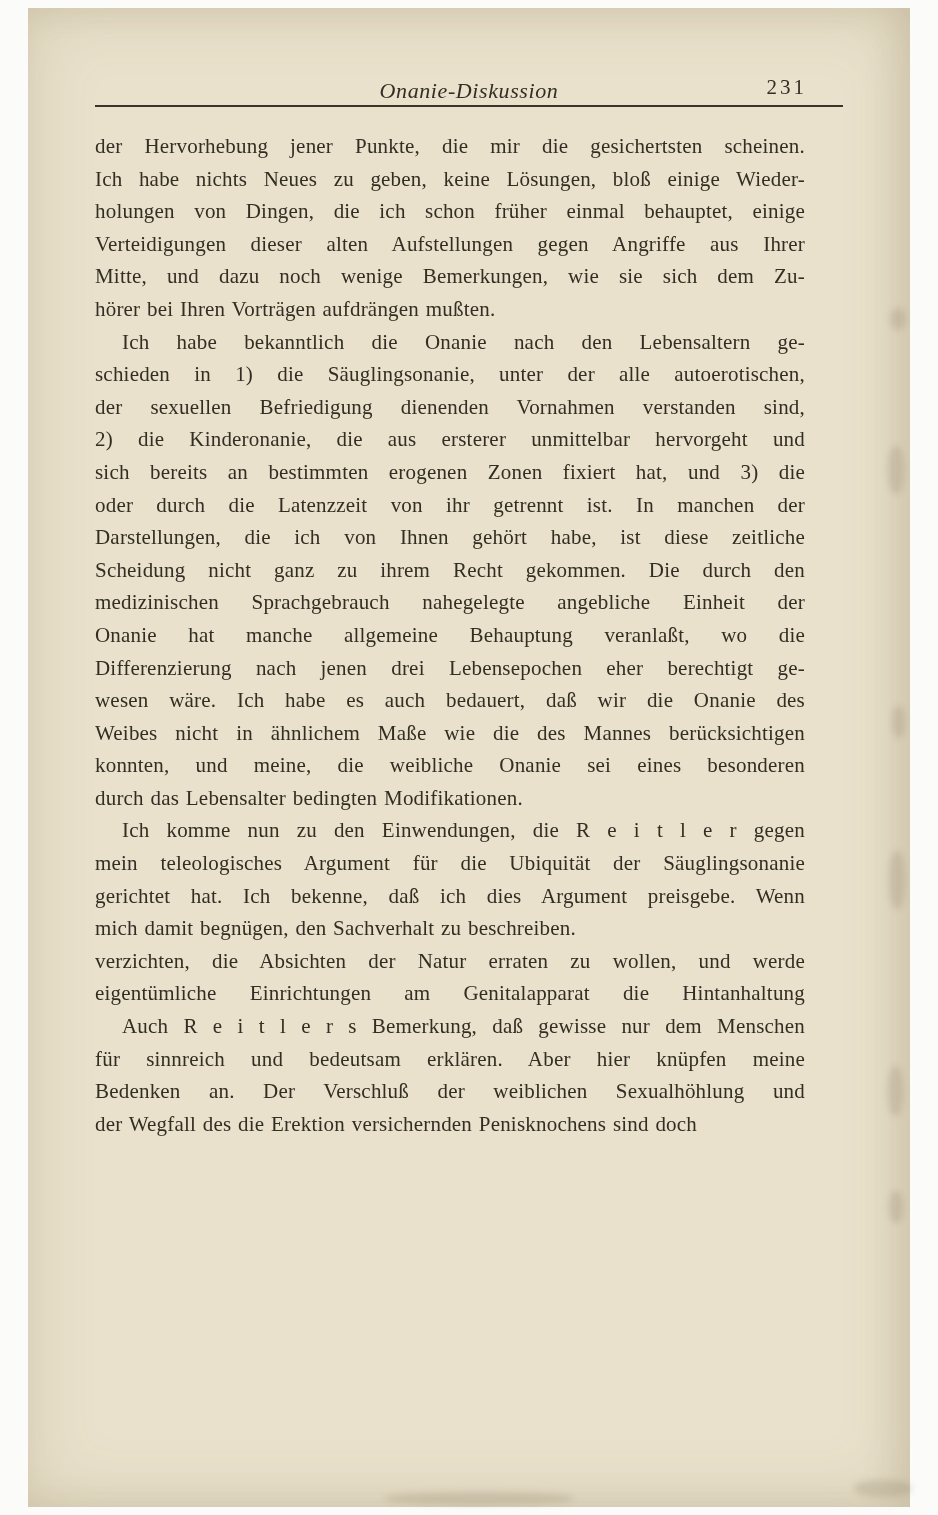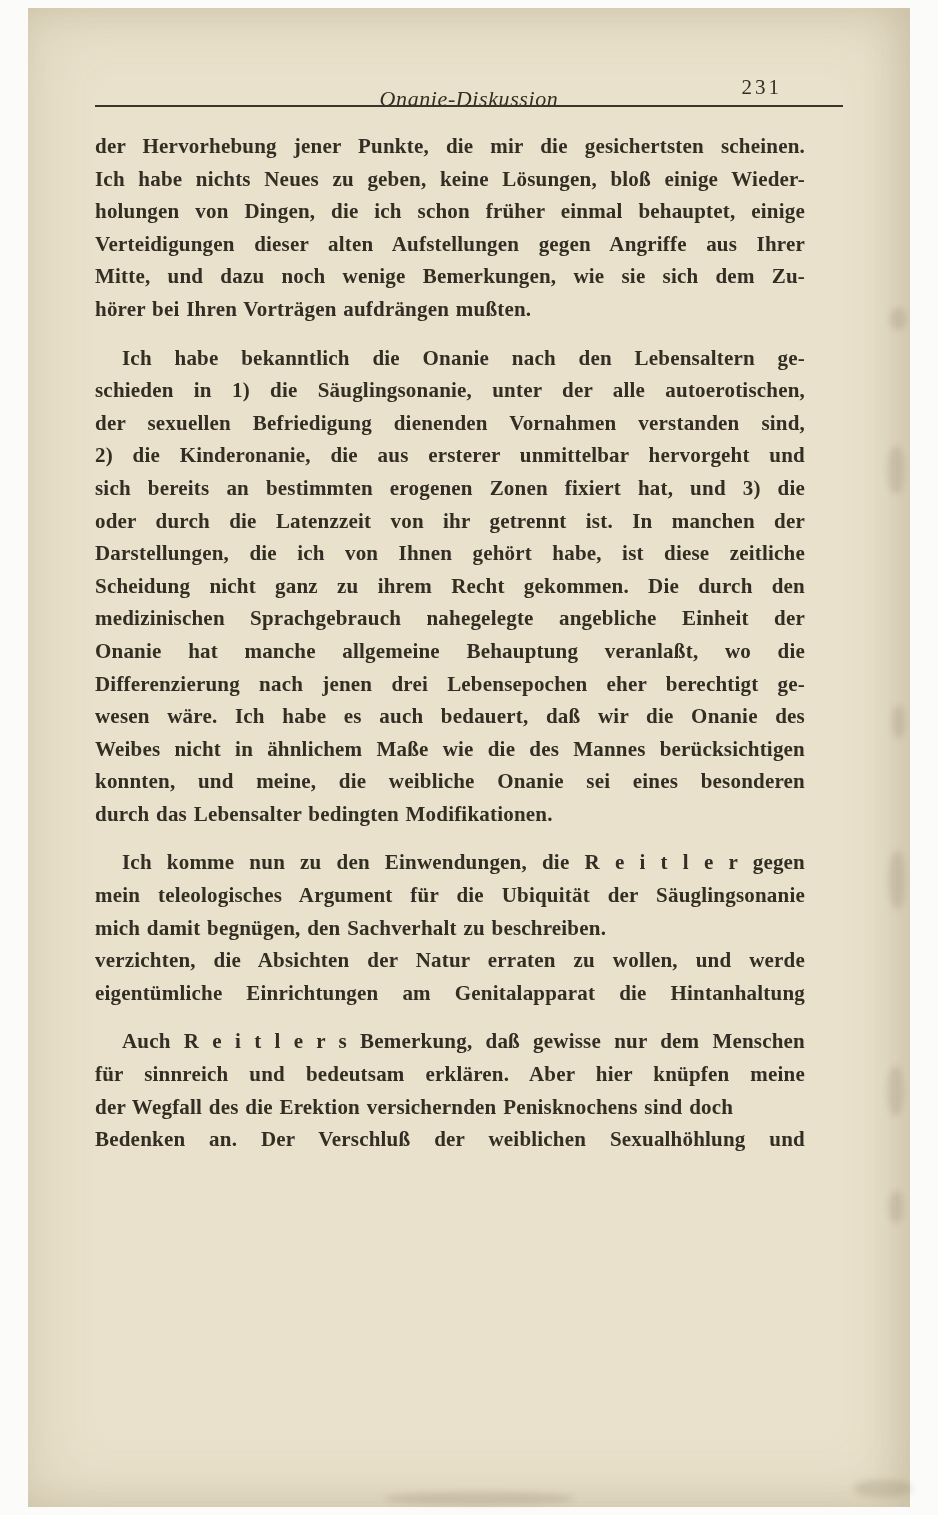"Onanie-Diskussion" .running-title { top: 12px -> 4px }
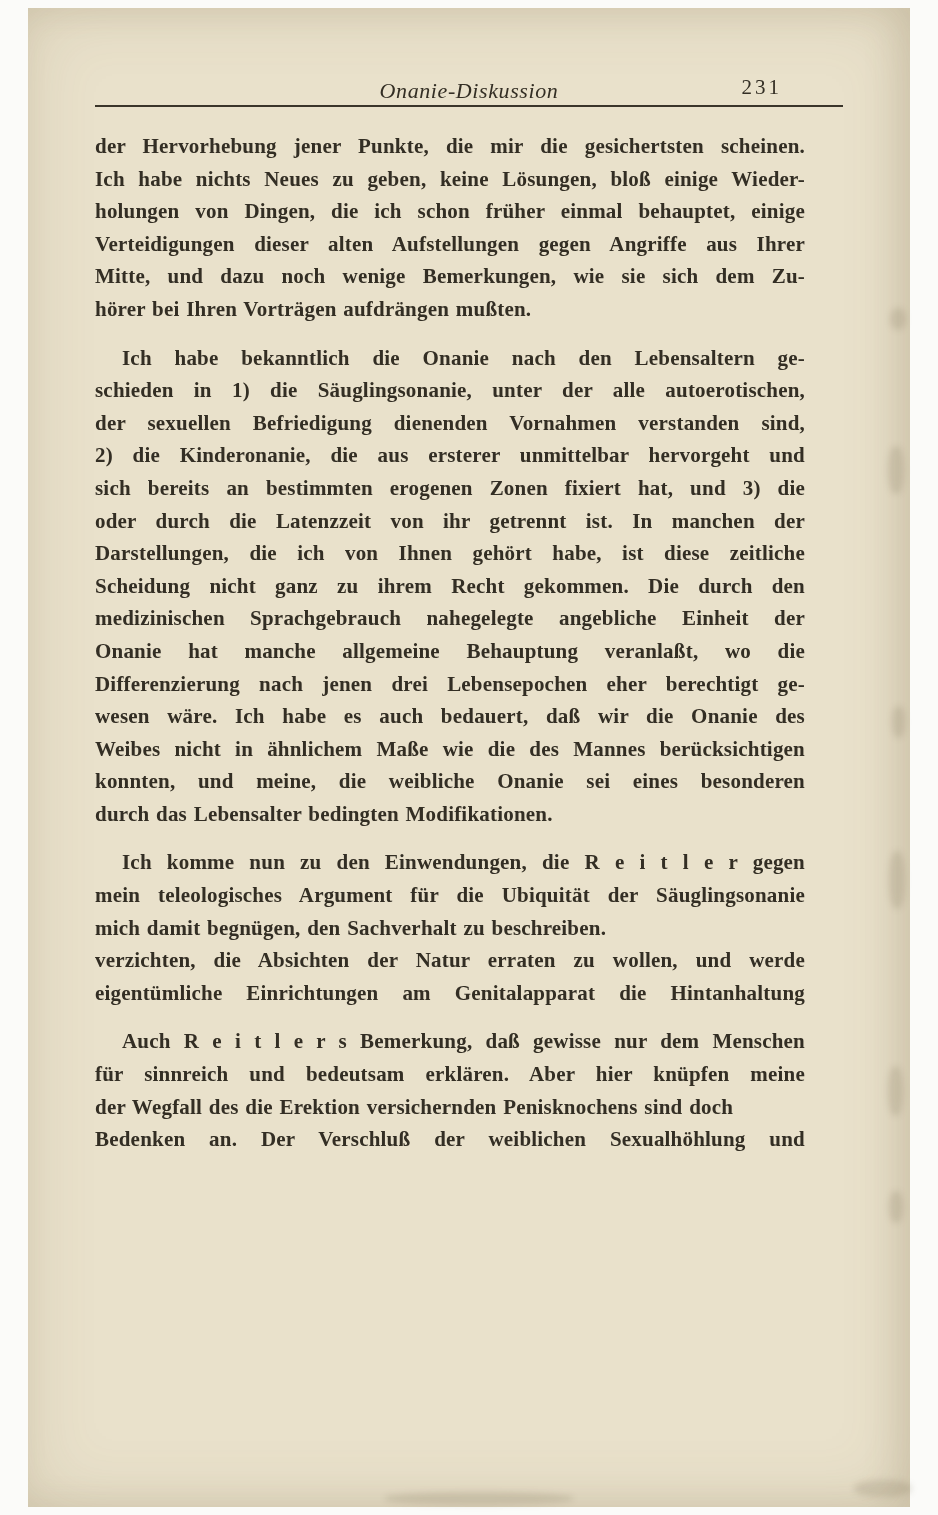"231" .page-number { right: 61px -> 36px }
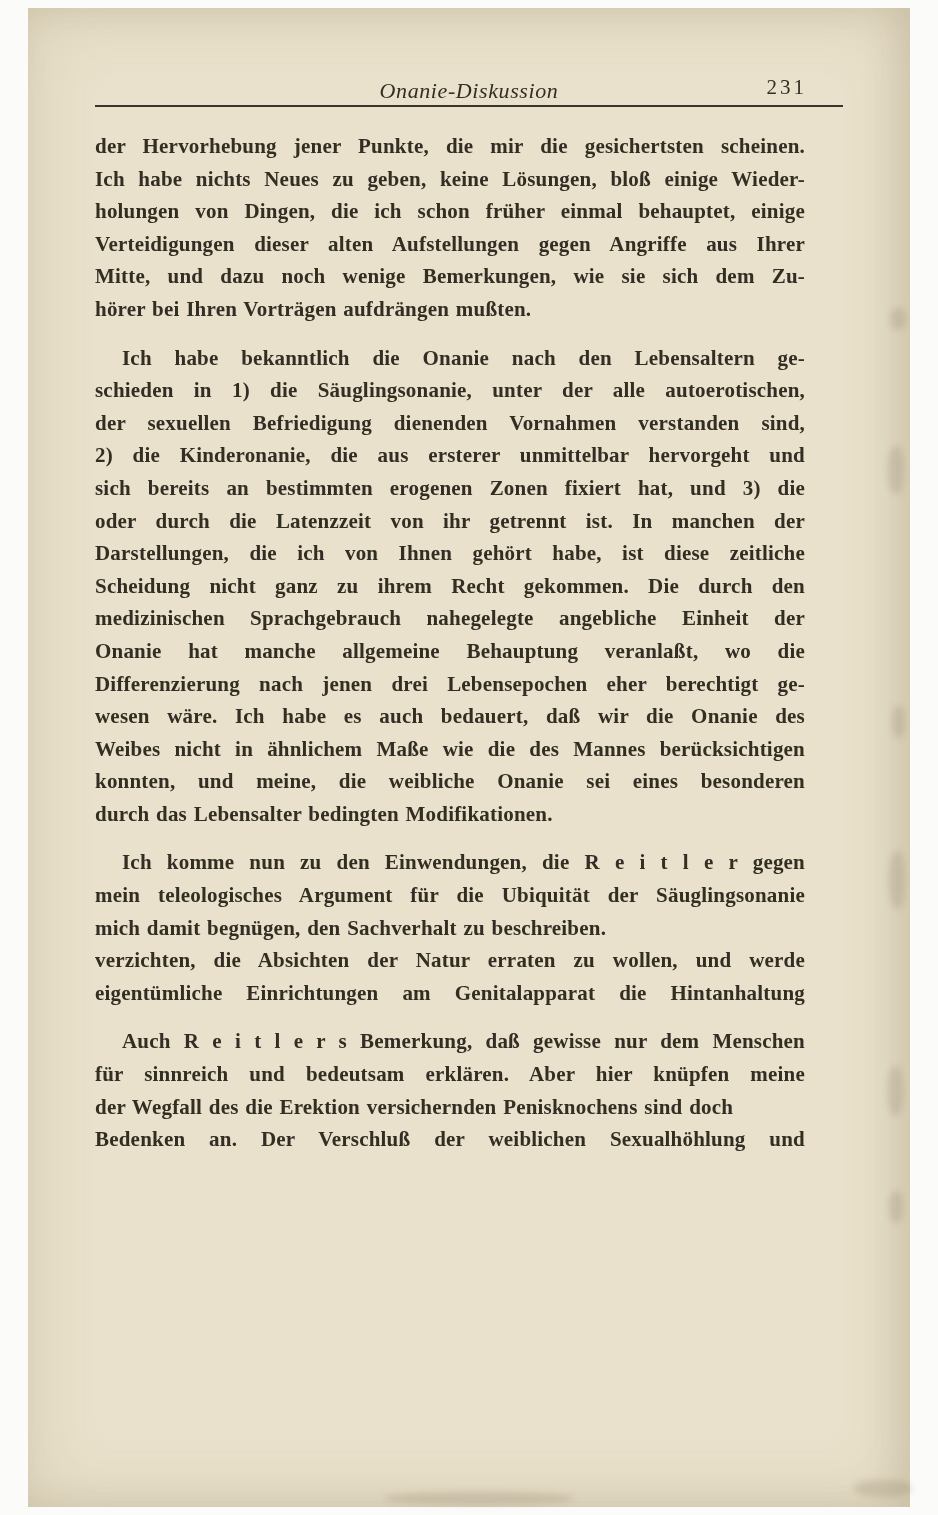"der Hervorhebung jener Punkte, die" .line { font-weight: bold -> none }
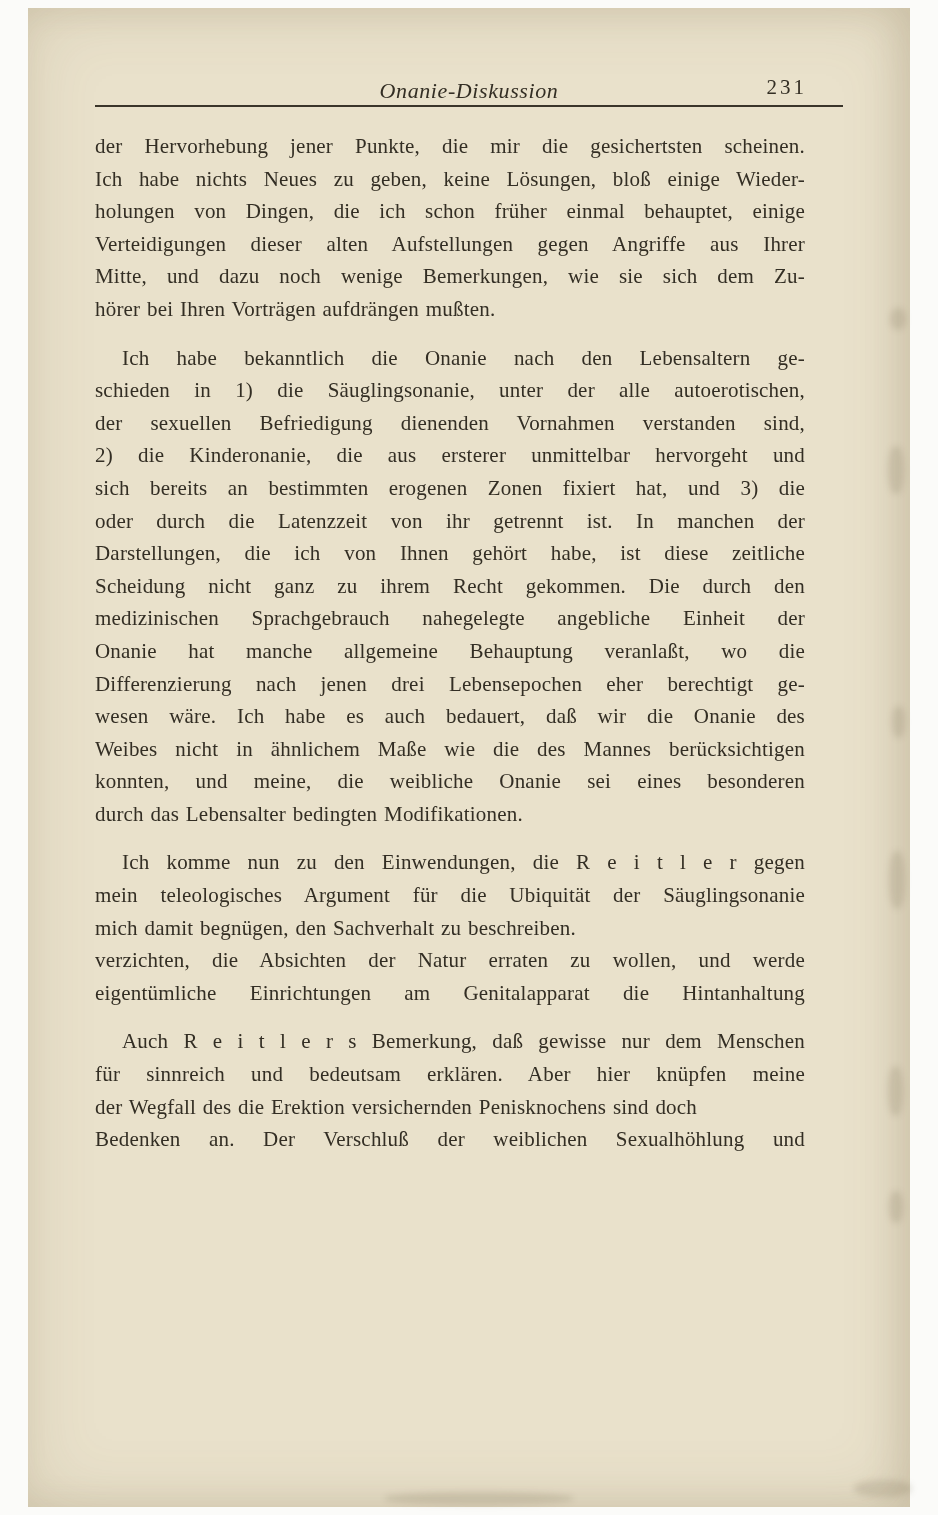"Ich habe bekanntlich die Onanie" .line.first-indent { margin-top: 16px -> none }
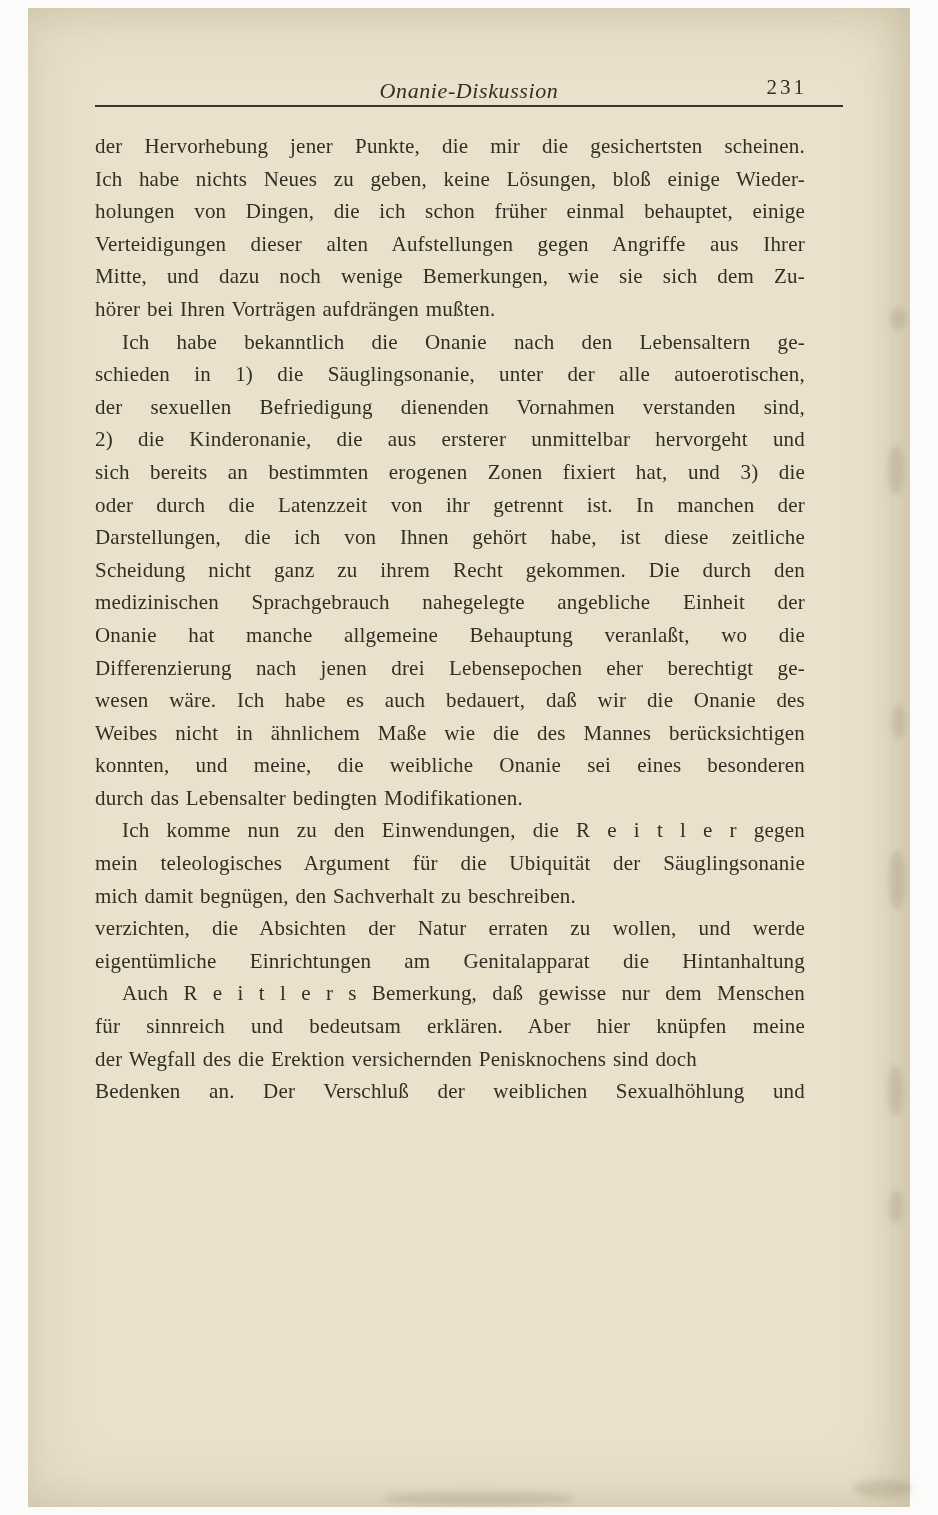"gerichtet hat. Ich bekenne, daß" div.line { html: none -> <div>gerichtet hat. Ich bekenne, daß ich dies Argument preisgebe. Wenn</div> }
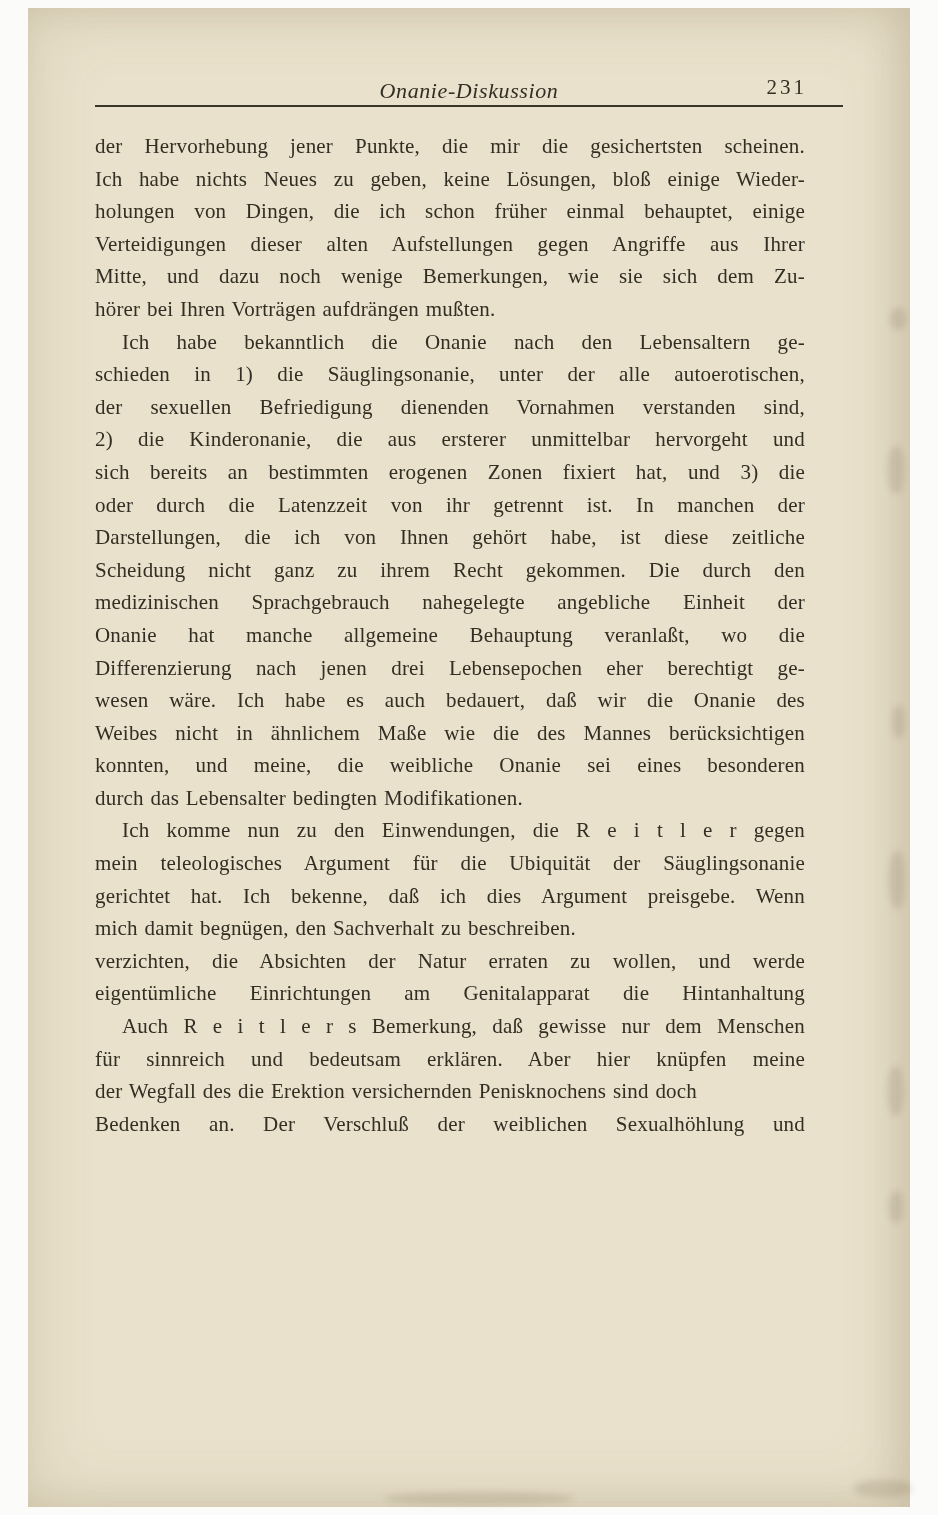"der Wegfall des die Erektion" div.line { order: before "Bedenken an. Der Verschluß der" -> after "Bedenken an. Der Verschluß der" }
